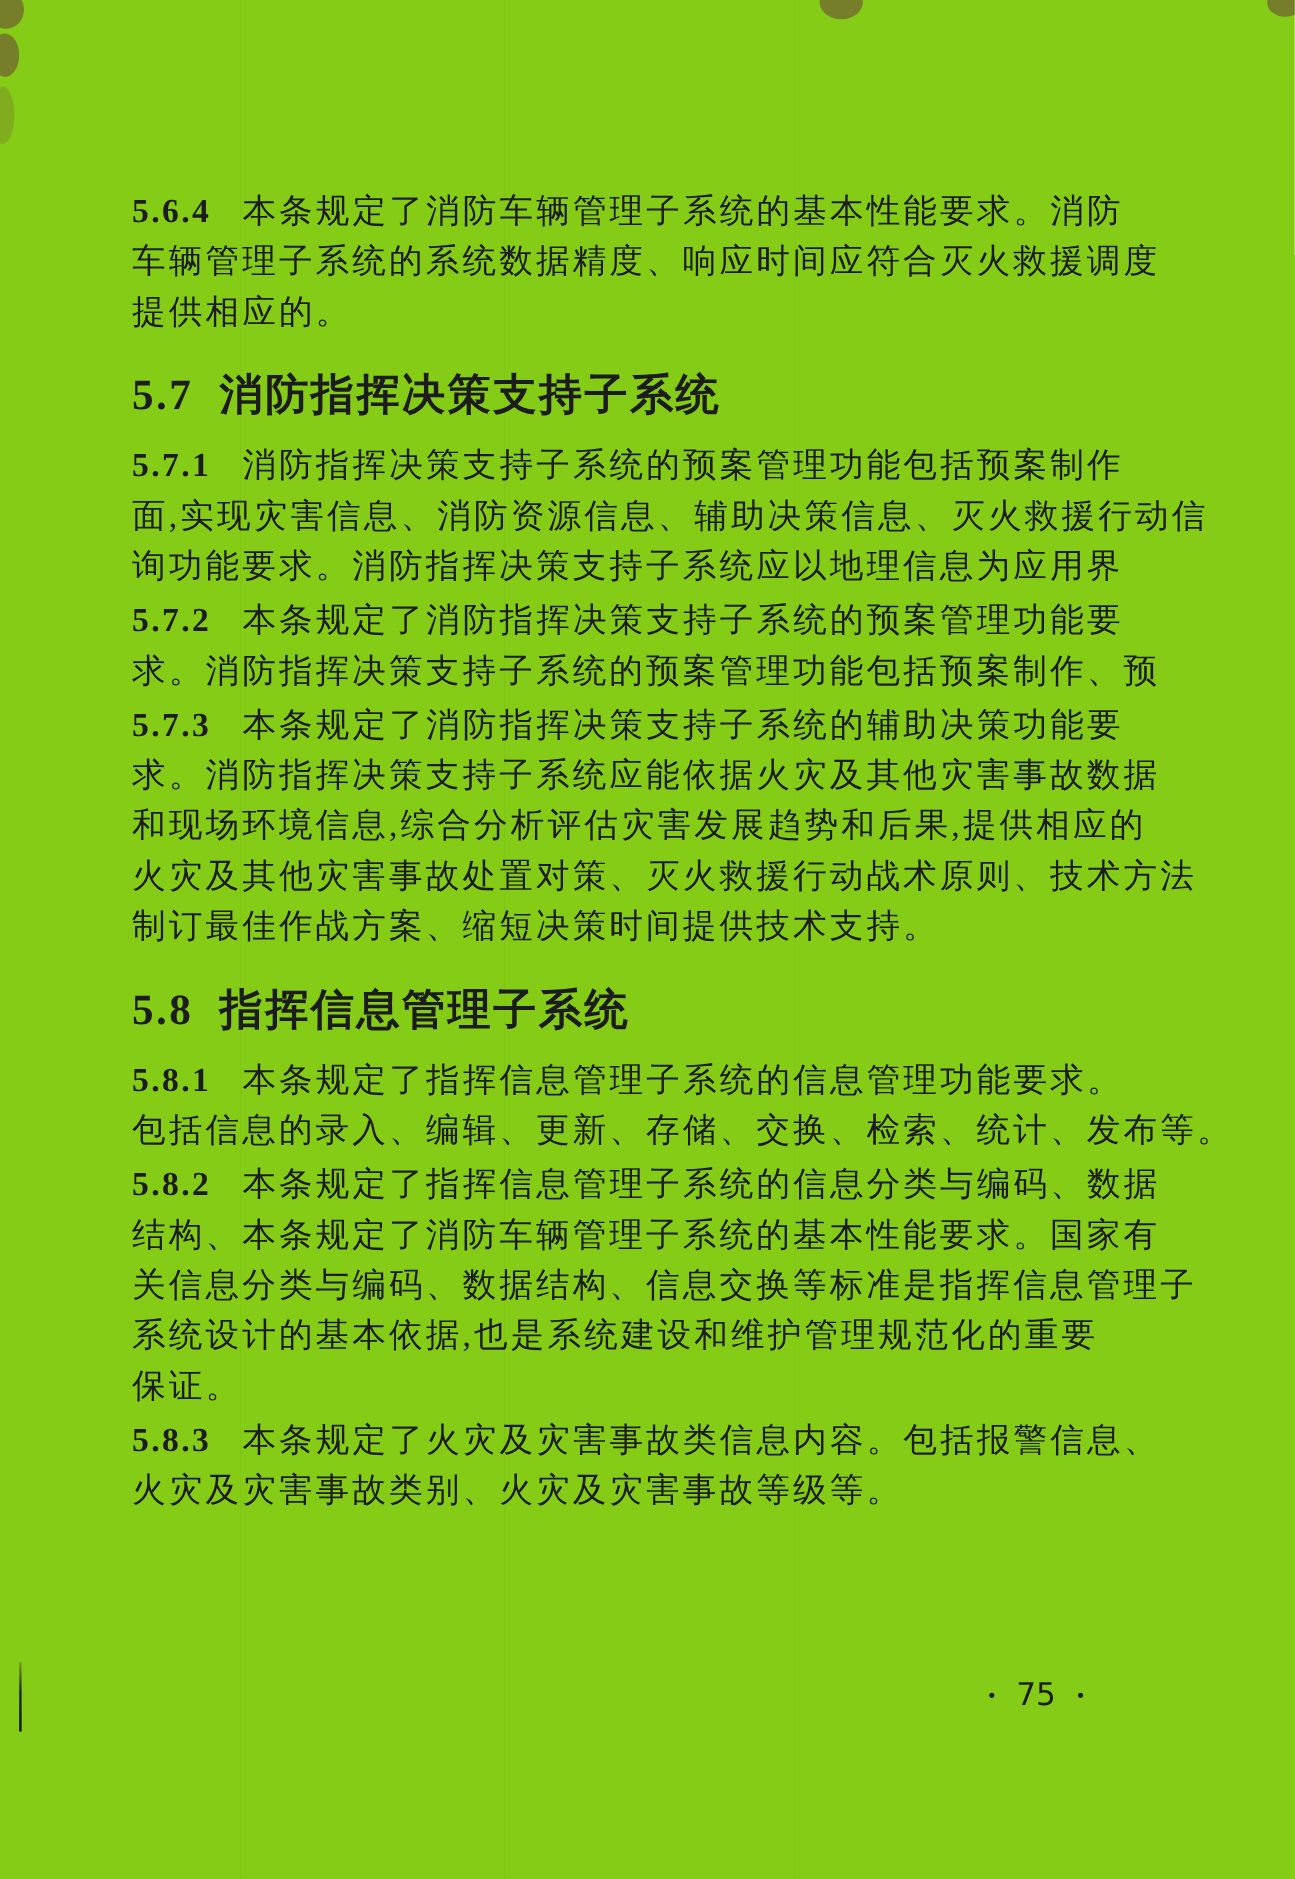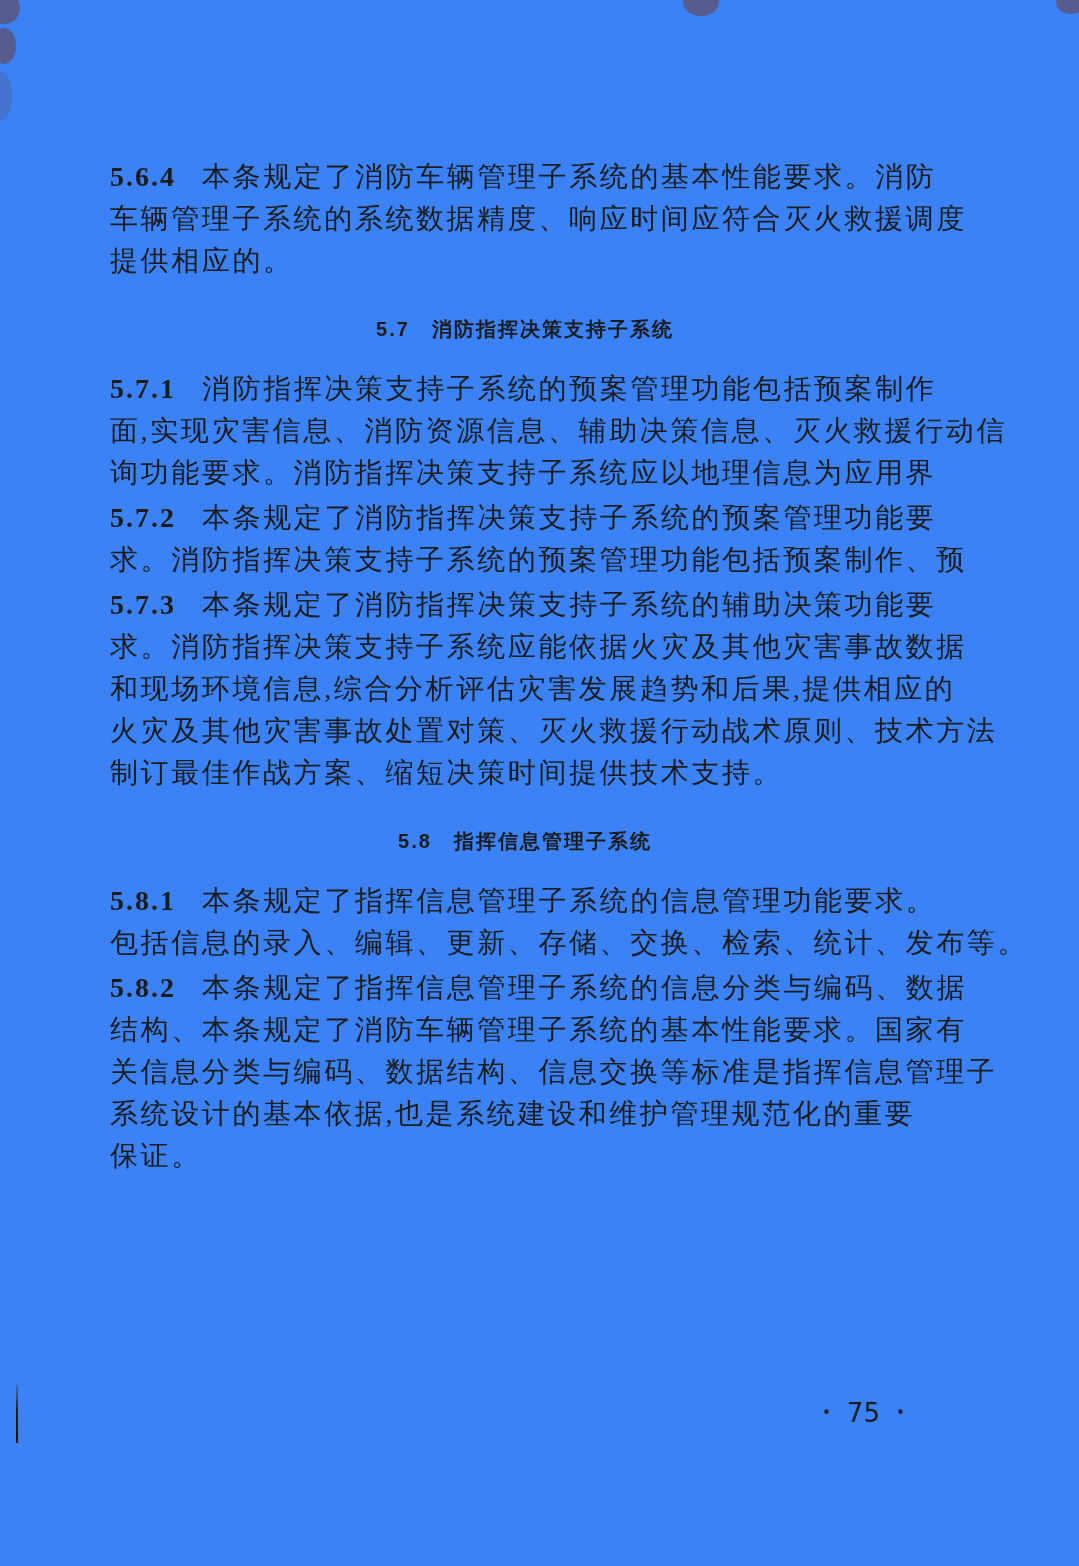"5.6.4 本条规定了消防车辆管理子系统的基本性能要求。消防" .page { background: #3b82f6 -> #84cc16 }
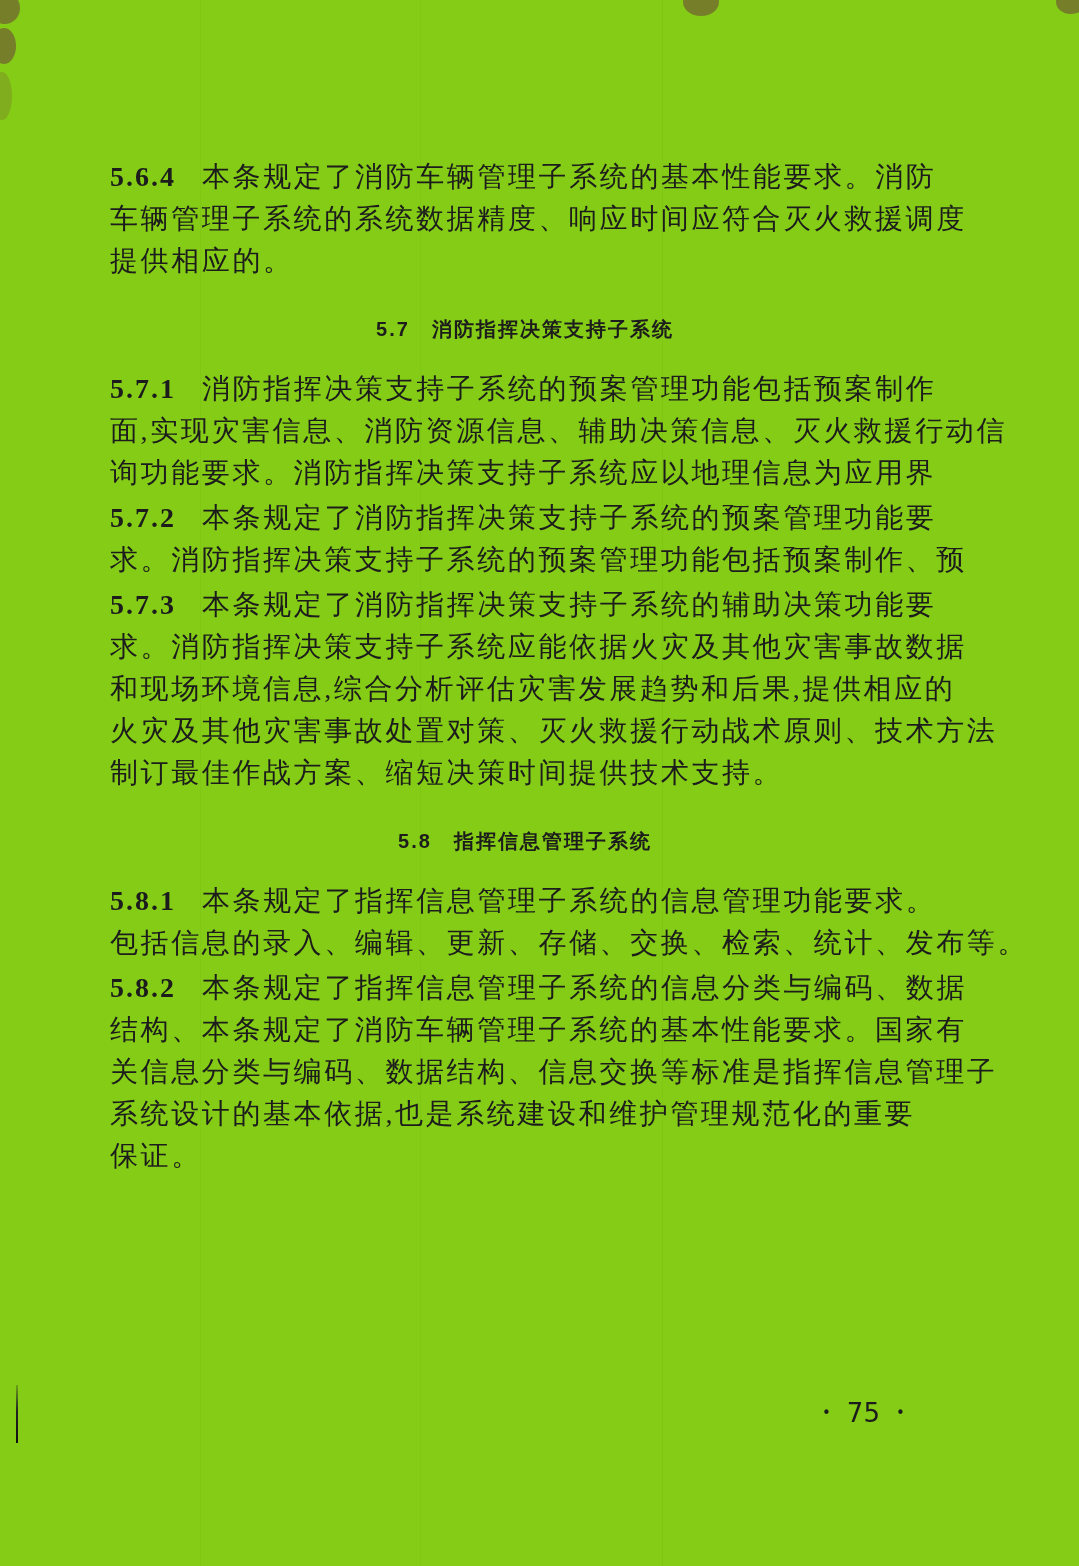"5.7 消防指挥决策支持子系统" .heading { font-family: Liberation Sans, sans-serif -> Liberation Serif, serif; font-size: 20px -> 36px; text-align: center -> left }
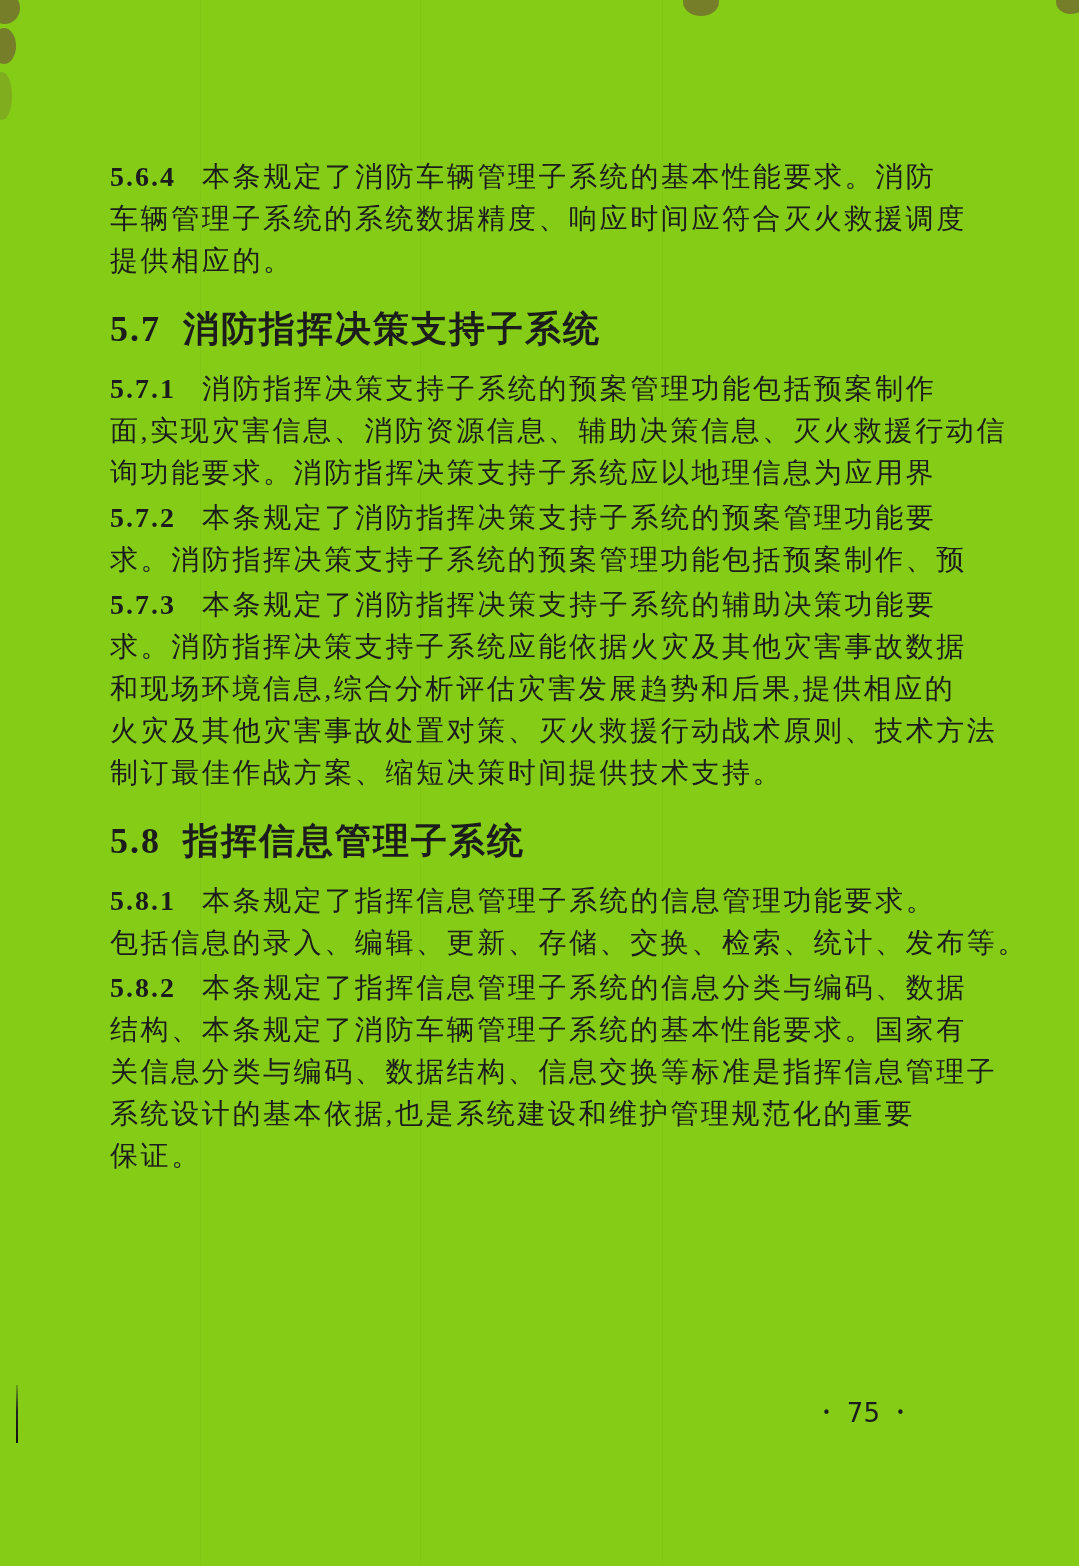"5.8.3 本条规定了火灾及灾害事故类信息内容。包括报警信息、" div.para { html: none -> <div> <div><span>5.8.3</span><span></span><span>本条规定了火灾及灾害事故类信息内容。包括报警信息、</span></div> <div><span>火灾及灾害事故类别、火灾及灾害事故等级等。</span></div> </div> }
